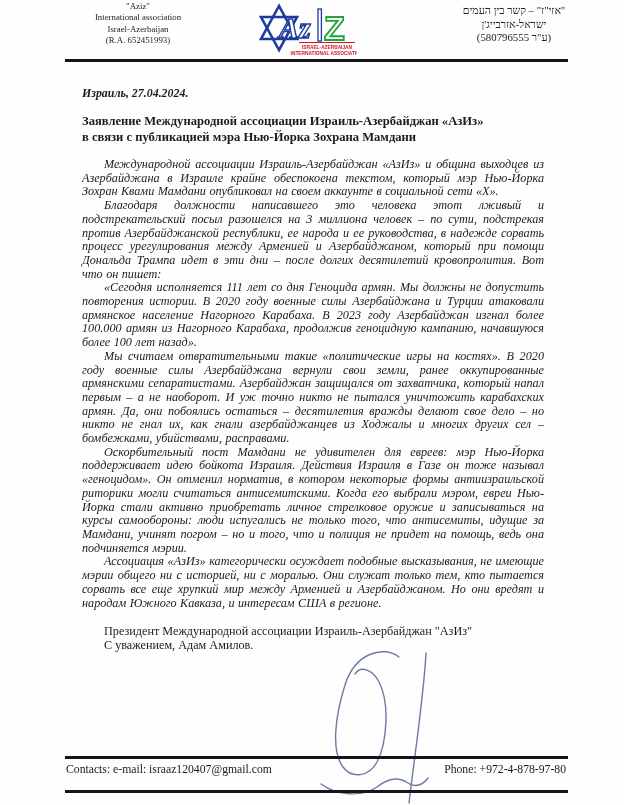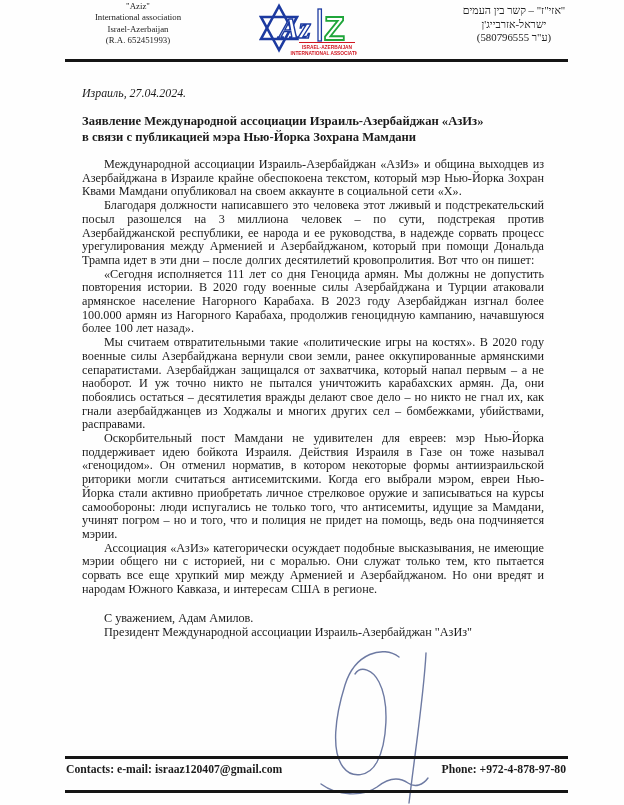"Израиль, 27.04.2024." .dateline { font-weight: none -> bold }
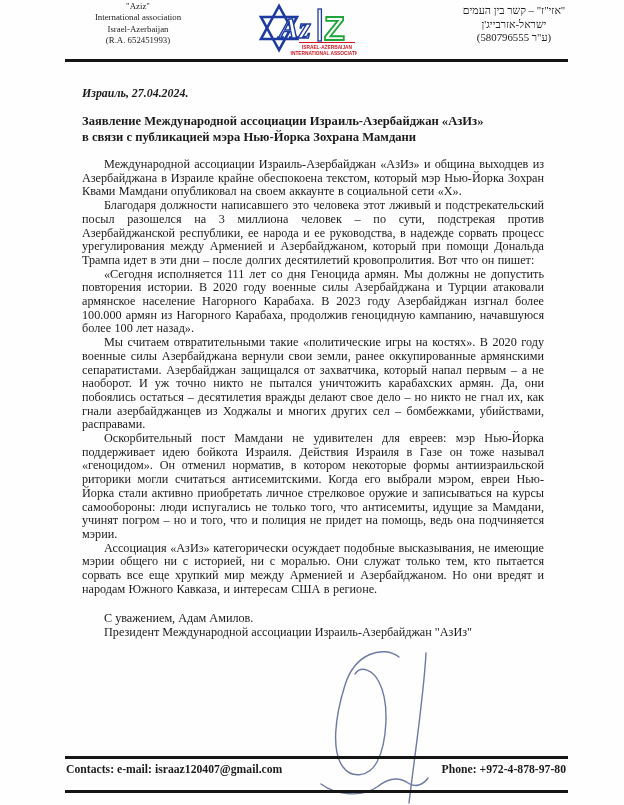"Международной ассоциации" .body-p { font-style: none -> italic }
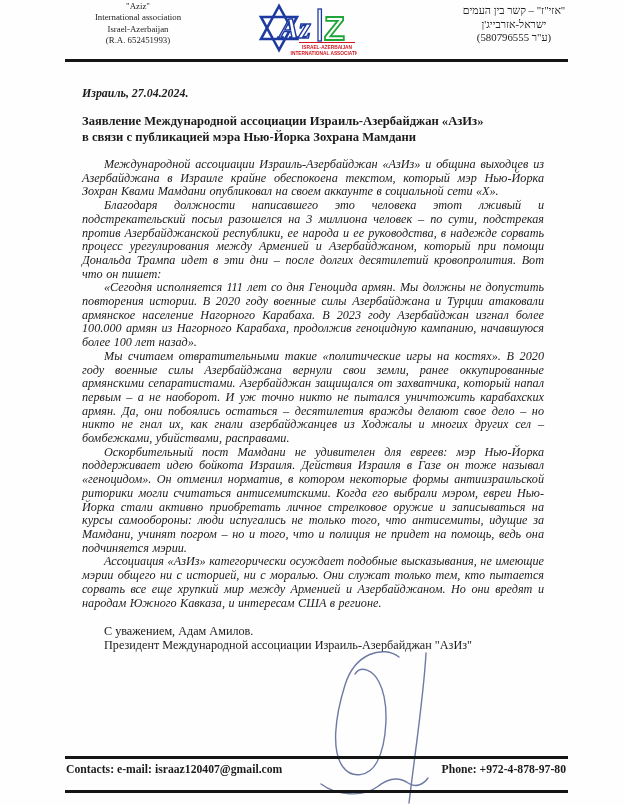"С уважением, Адам Амилов." p { order: before "Президент Международной ассоциации" -> after "Президент Международной ассоциации" }
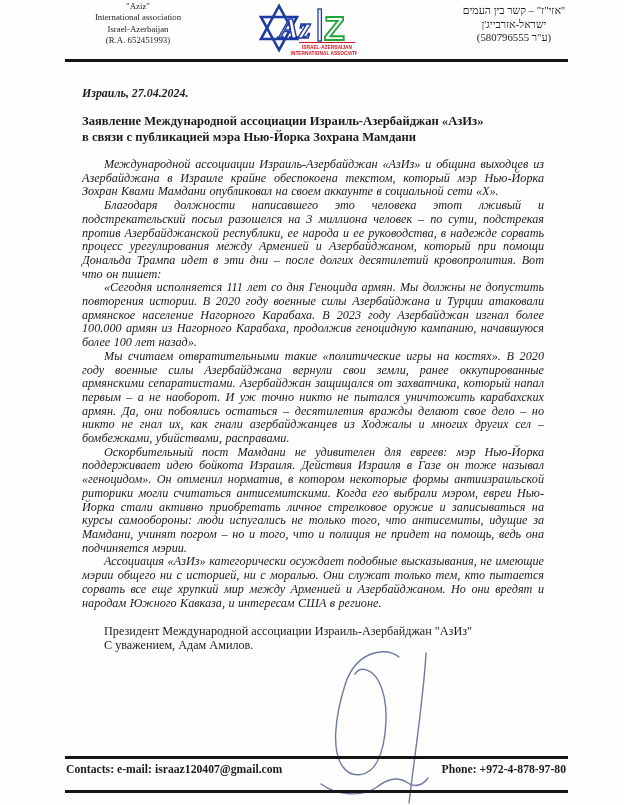"Contacts: e-mail: israaz120407@gmail.com" .contact-row { font-weight: bold -> none }
